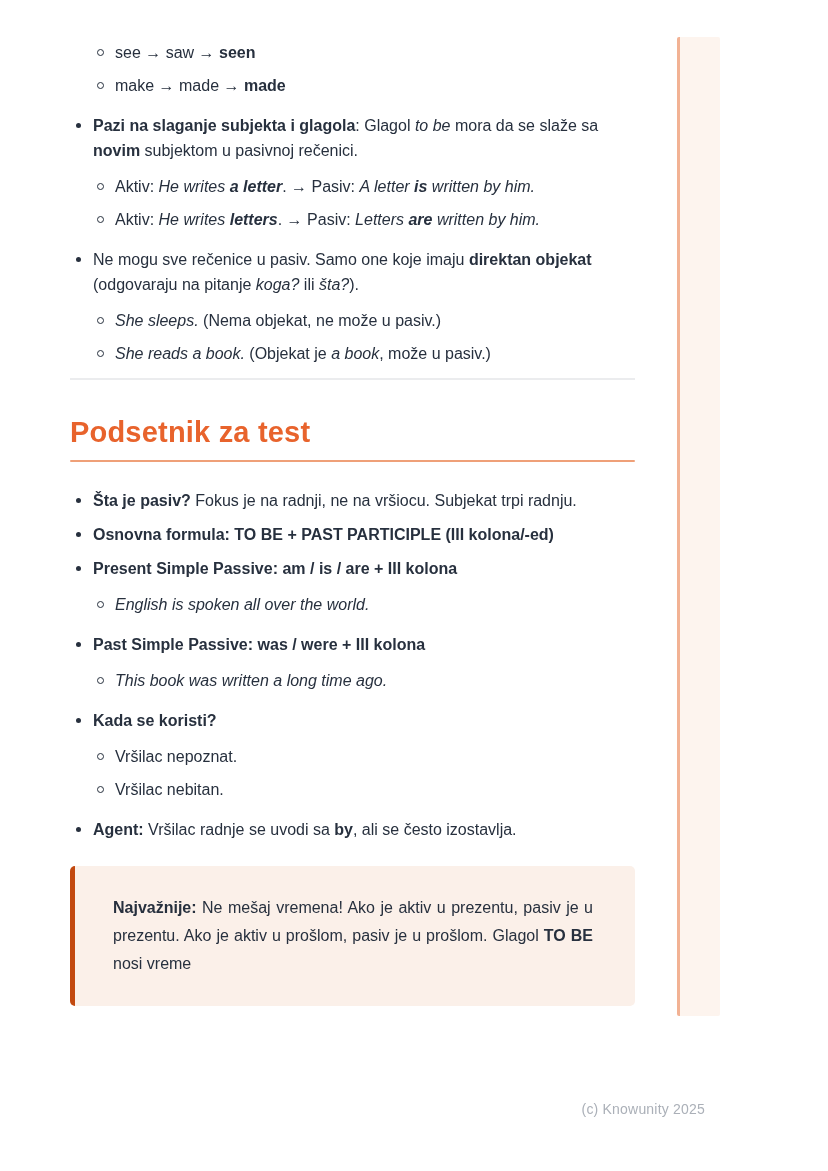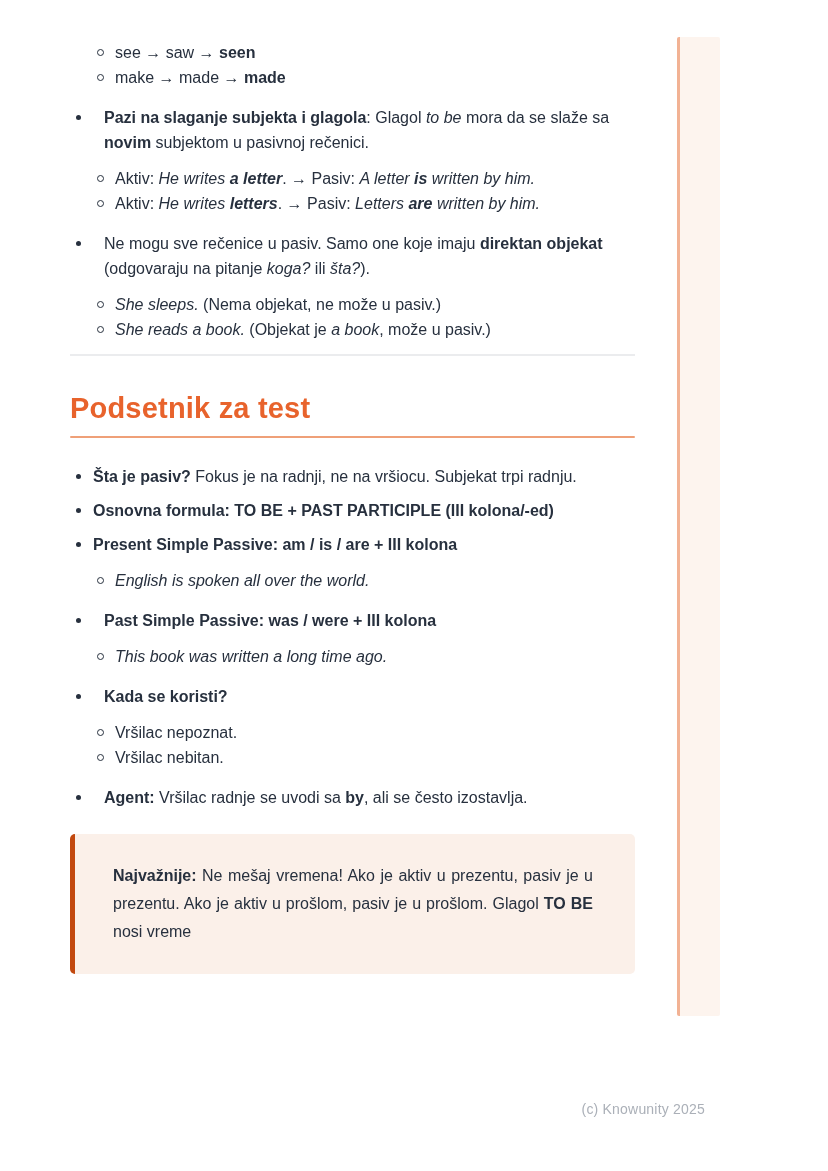"make → made → made" .li.lvl2 { margin-top: none -> 8px }
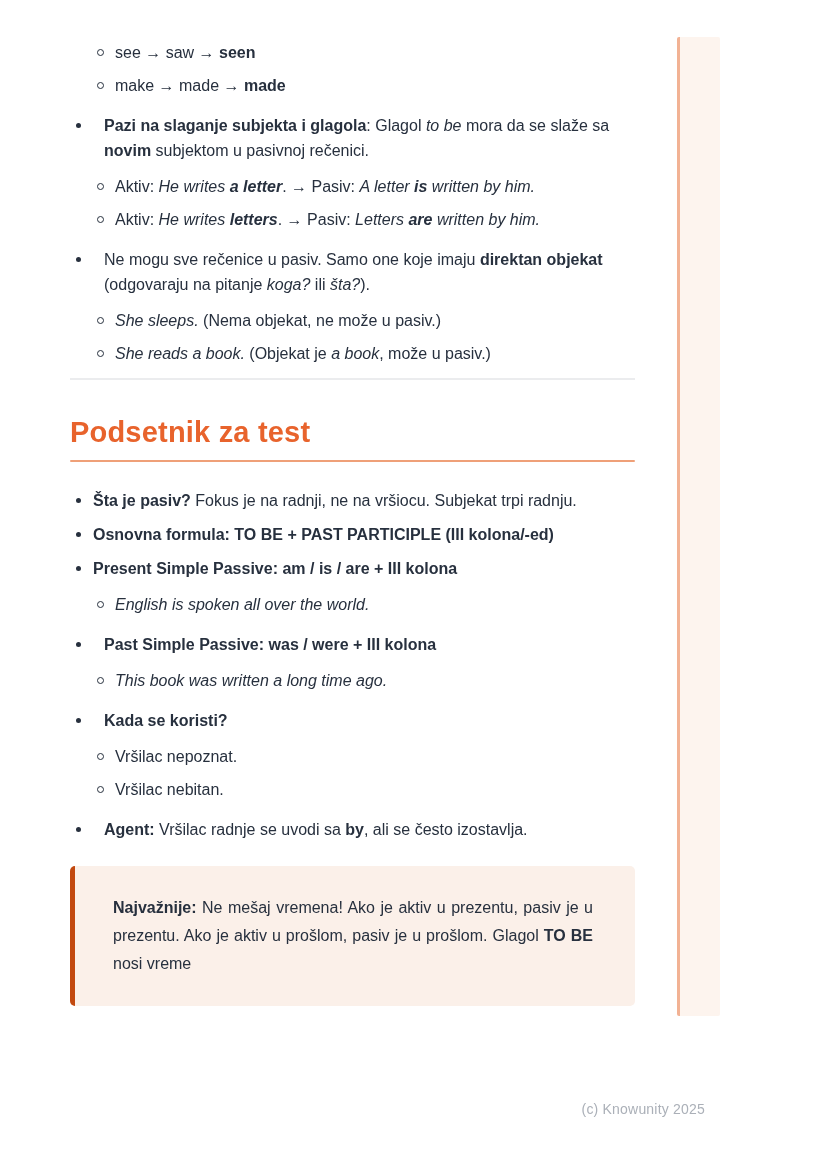"Pazi na slaganje subjekta i" .li.lvl2 + .li.lvl1 { gap: 11px -> none }
